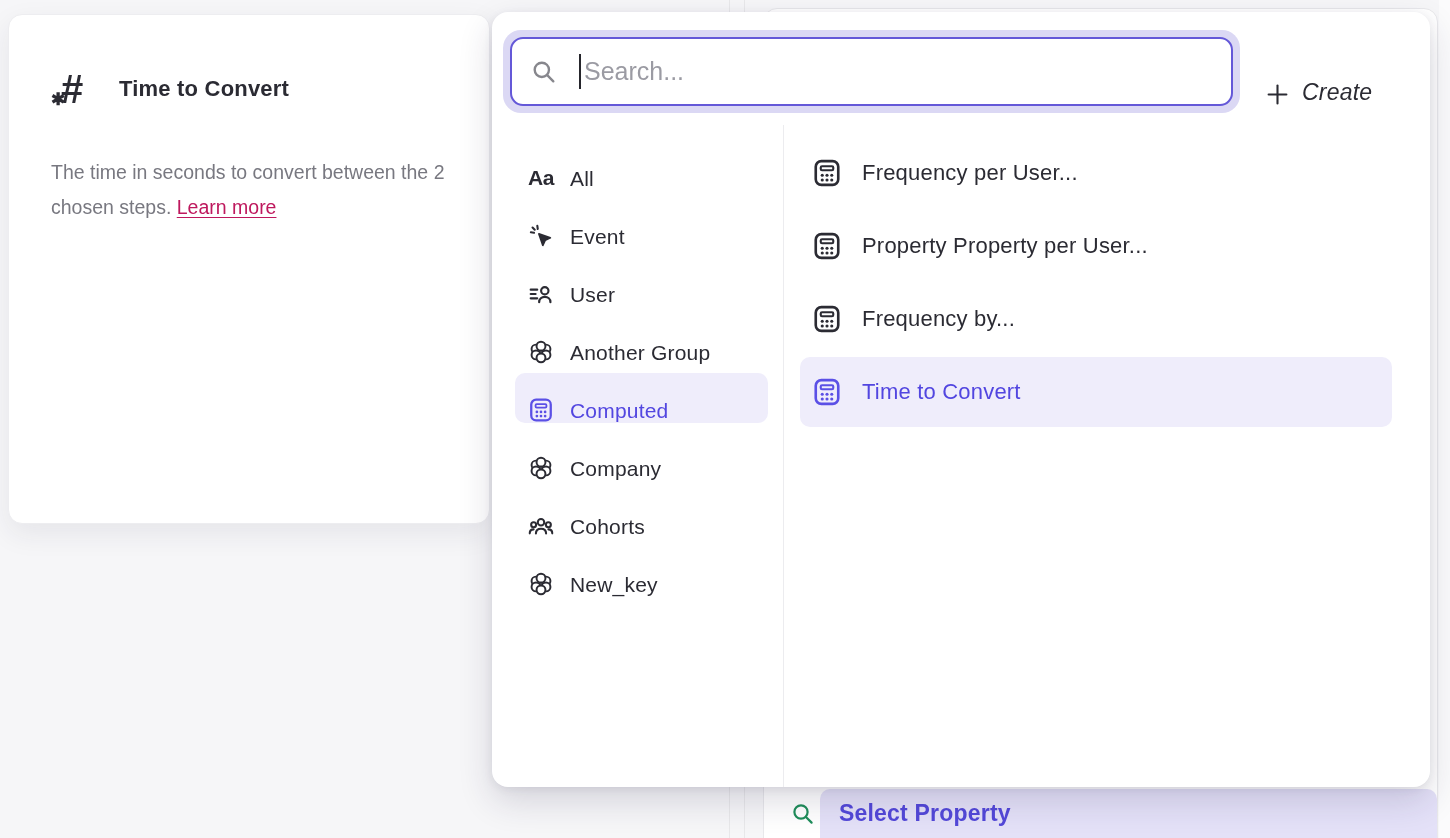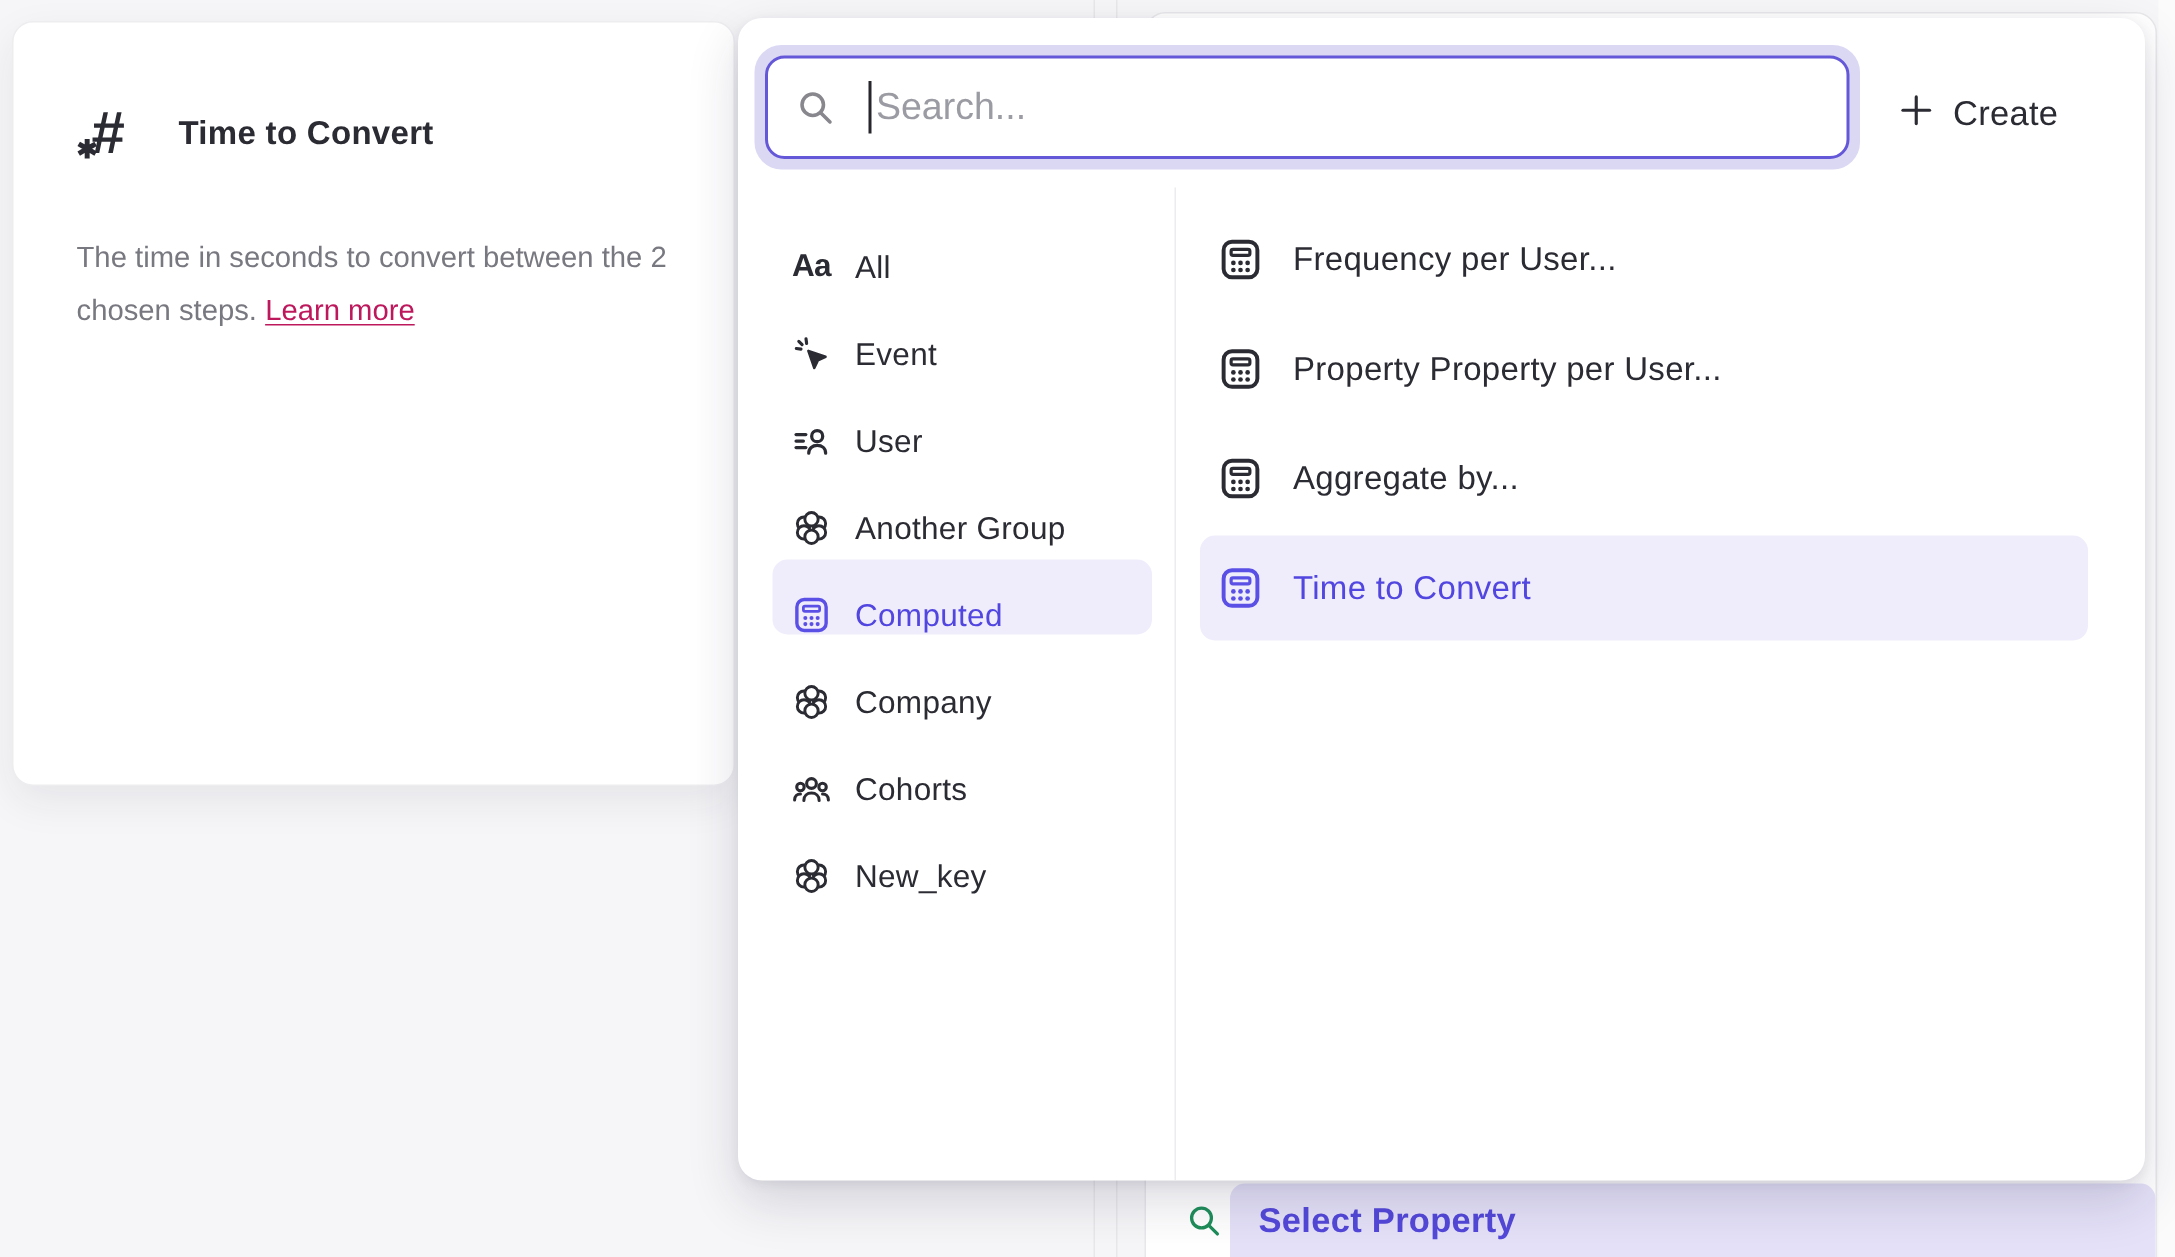"Create" .create-btn { align-items: flex-start -> flex-end; font-style: none -> italic }
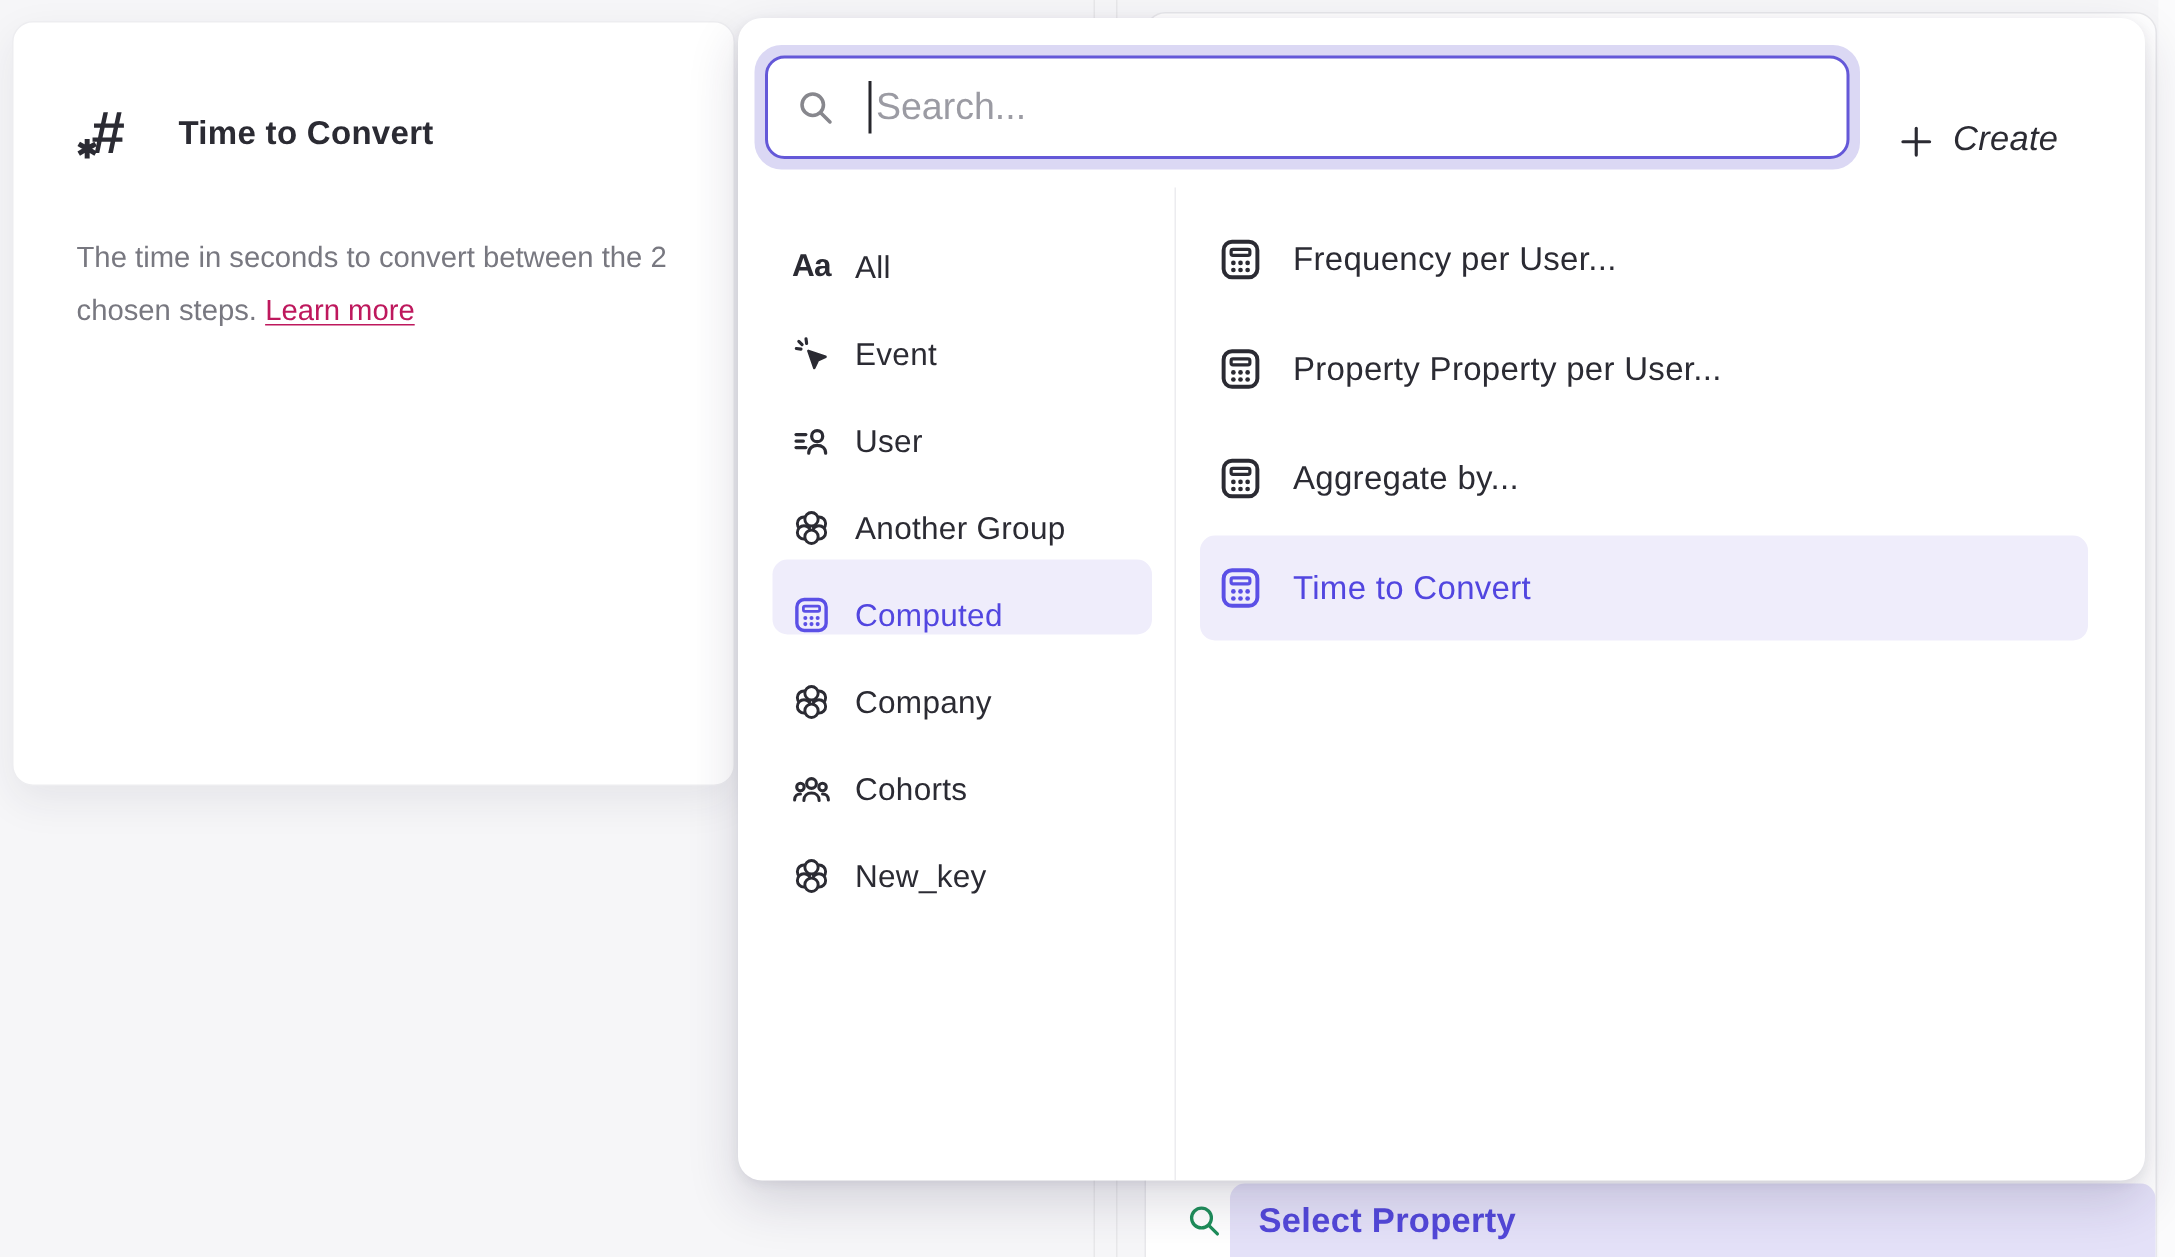"Aggregate by..." span.rlabel { text: Aggregate -> Frequency }
